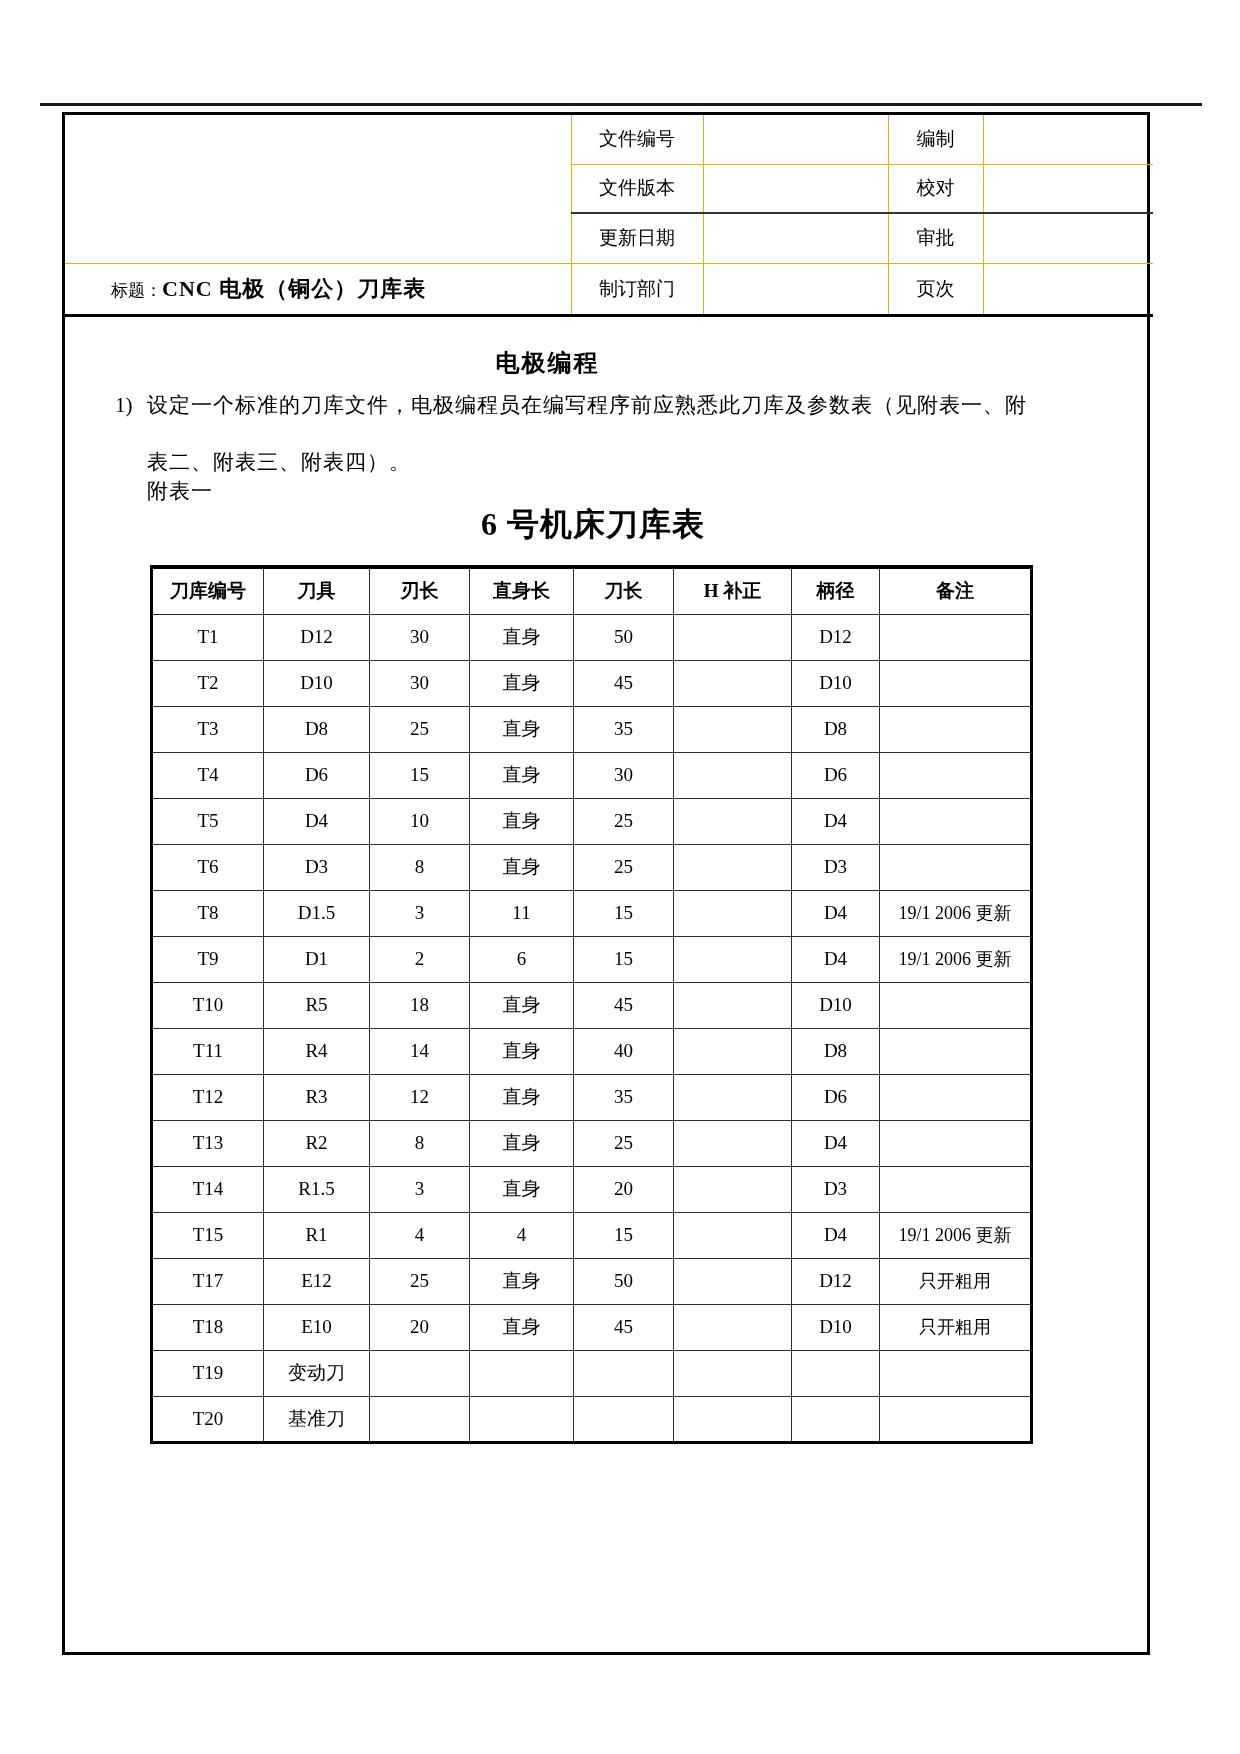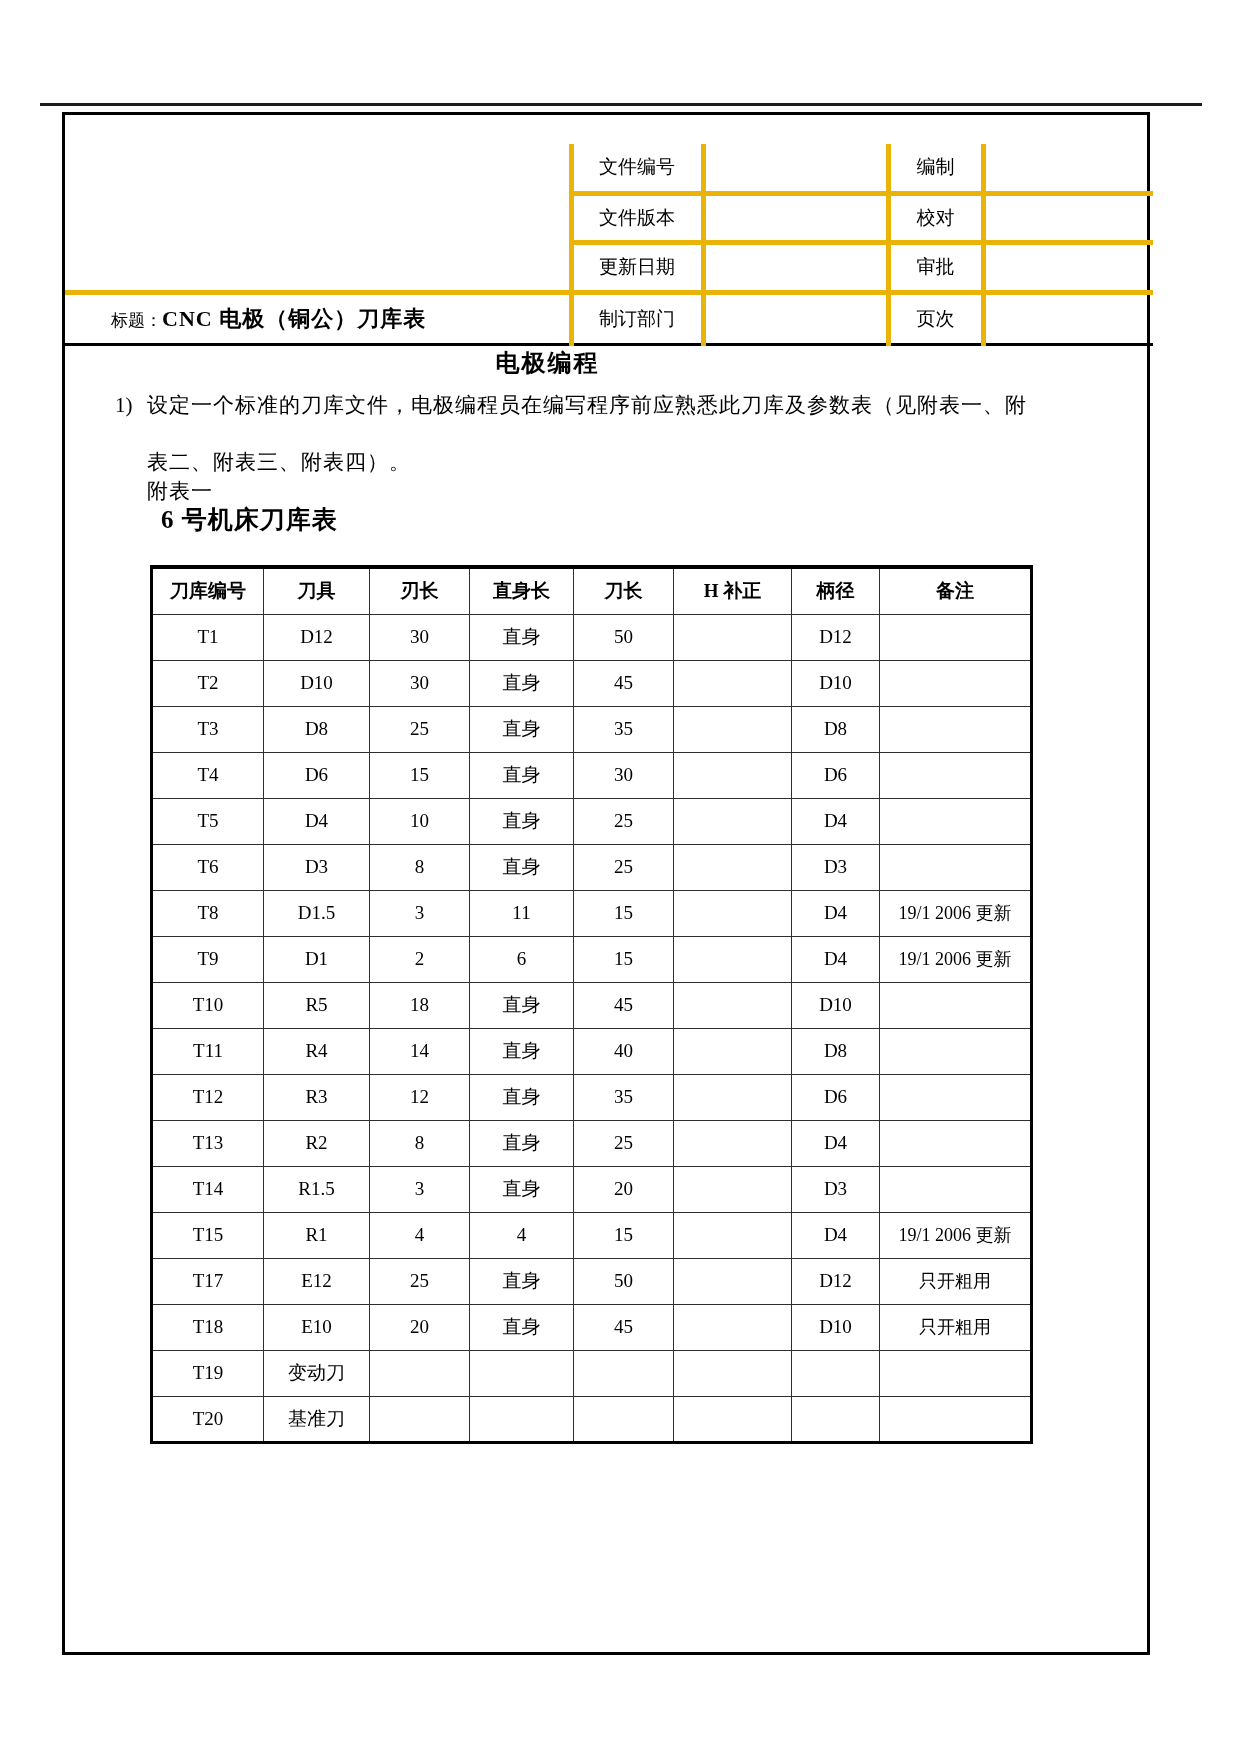"文件编号" .info-table { margin-top: 29px -> none }
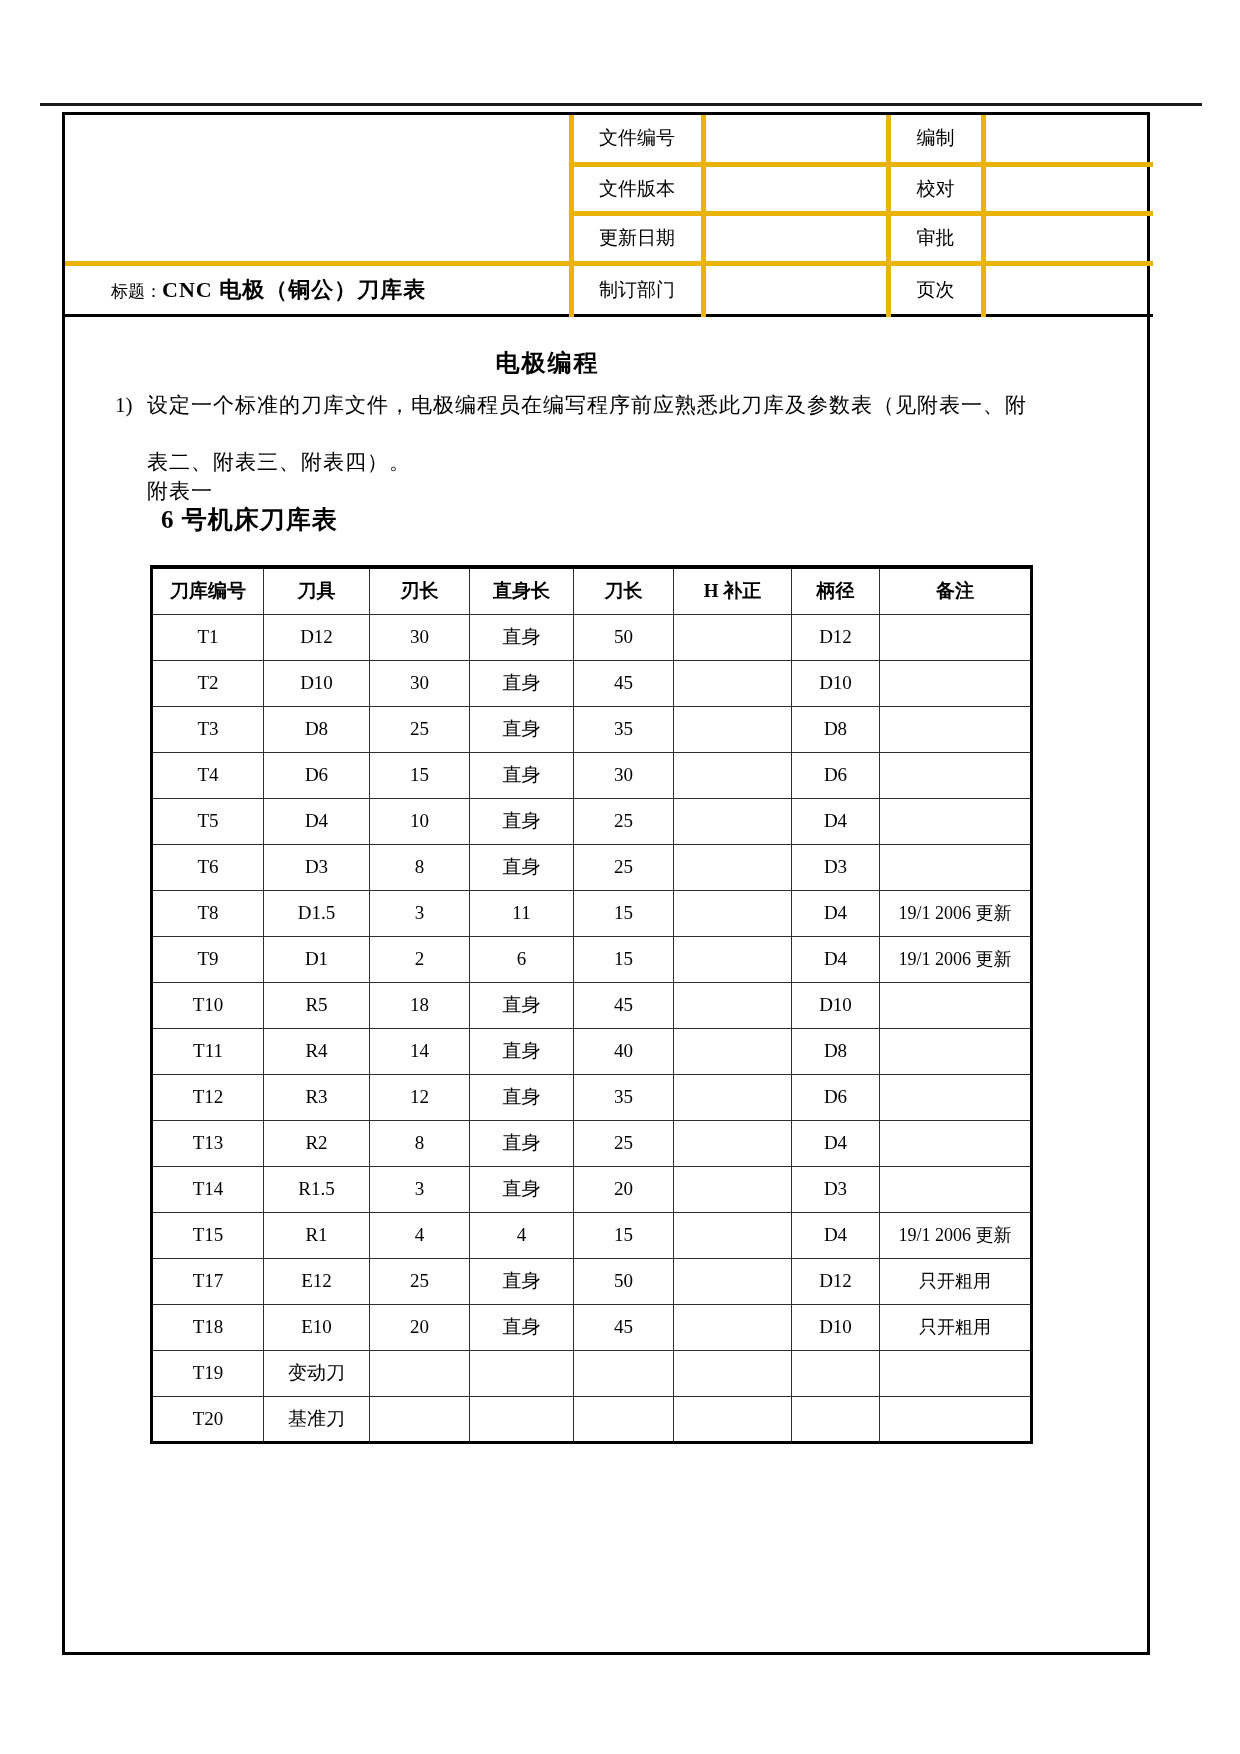"文件版本" .info-table td { border: 5px solid #eab308 -> 1px solid #eab308 }
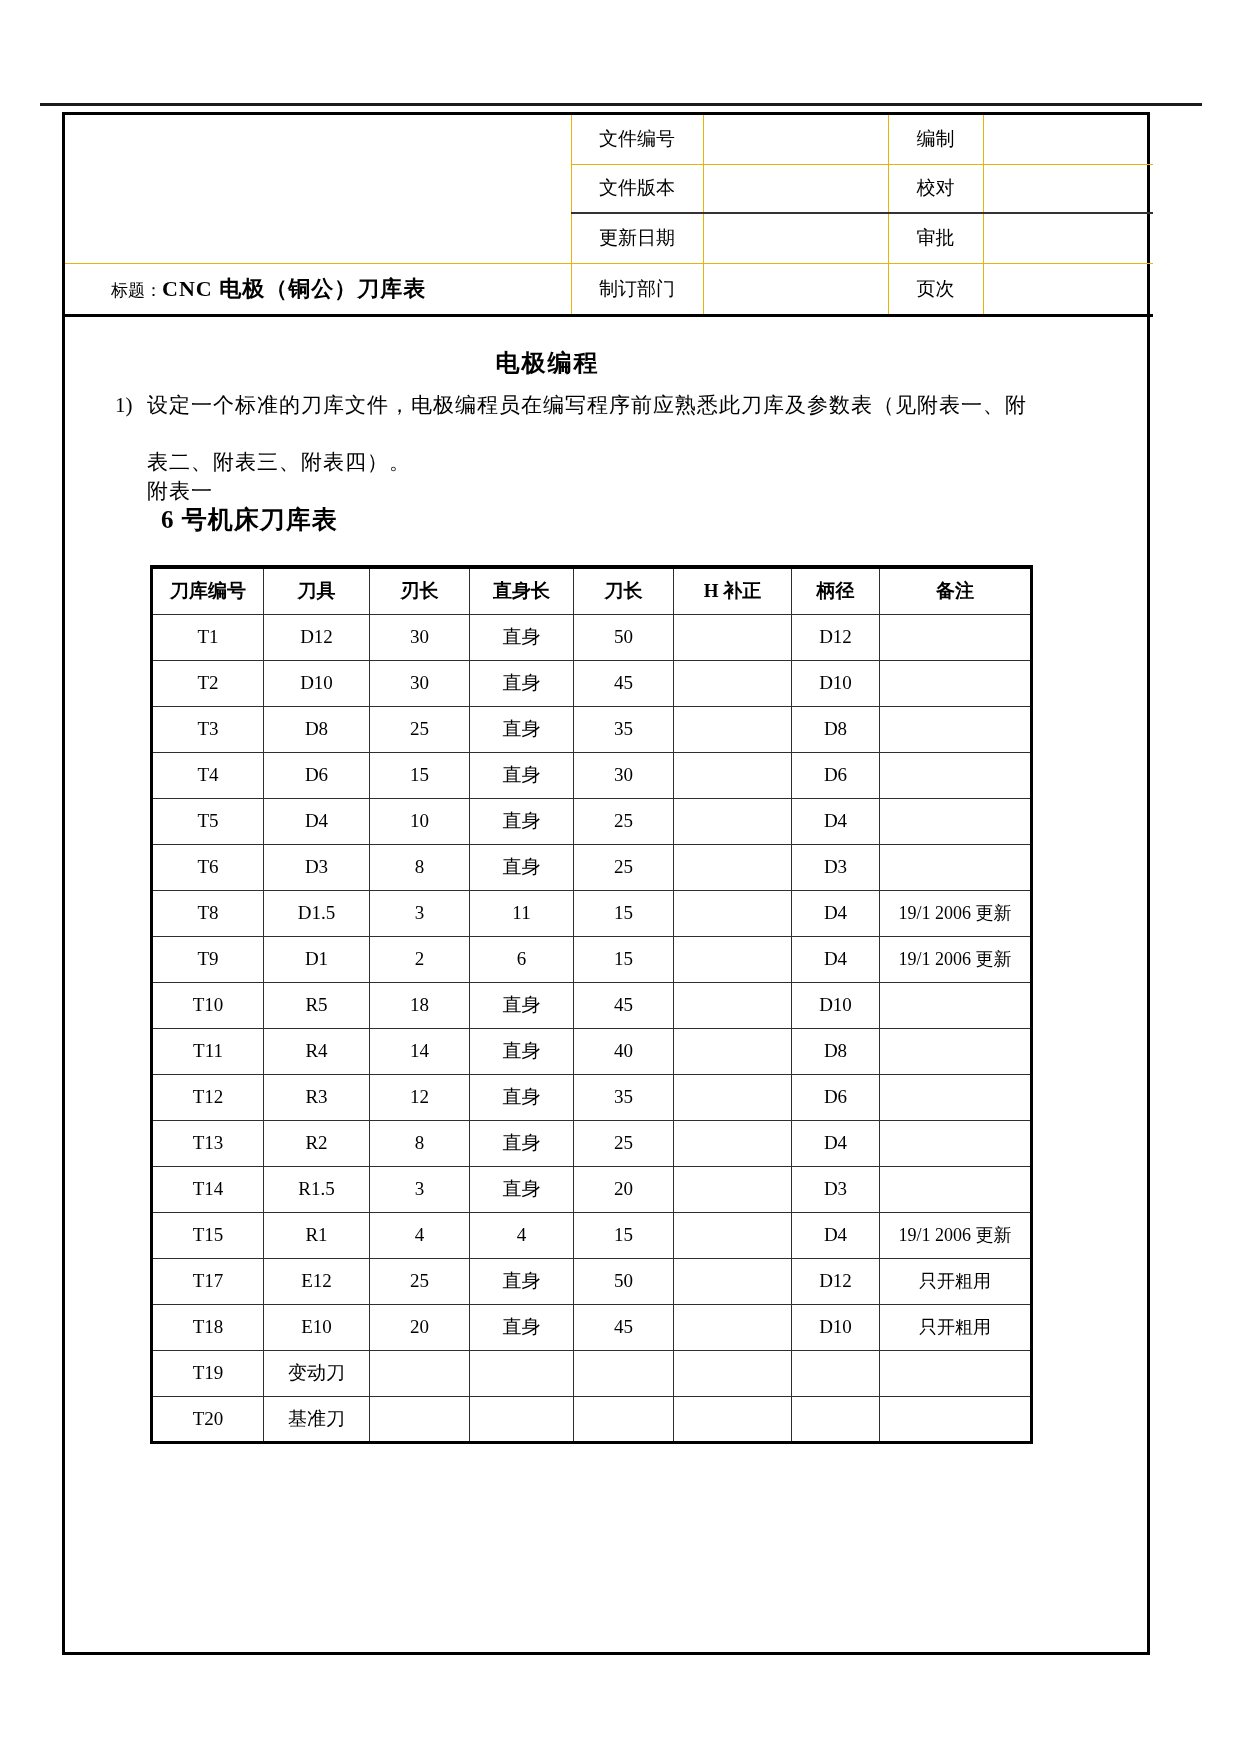"6 号机床刀库表" .table-title { font-size: 25px -> 32px; left: 96px -> 88px; text-align: none -> center }
